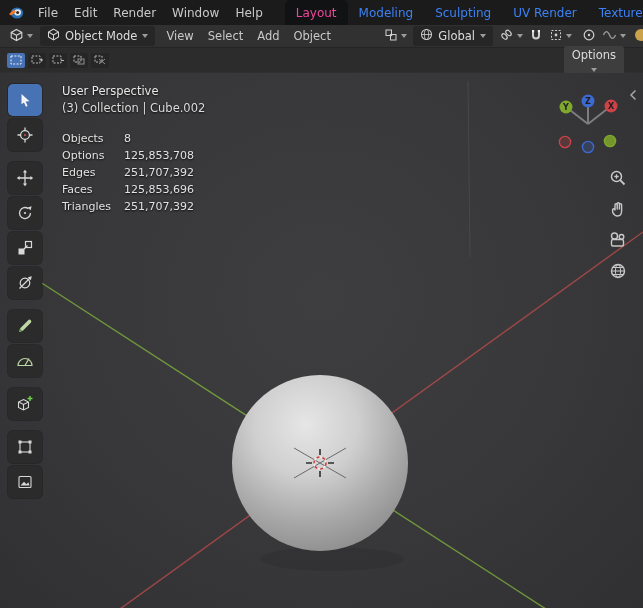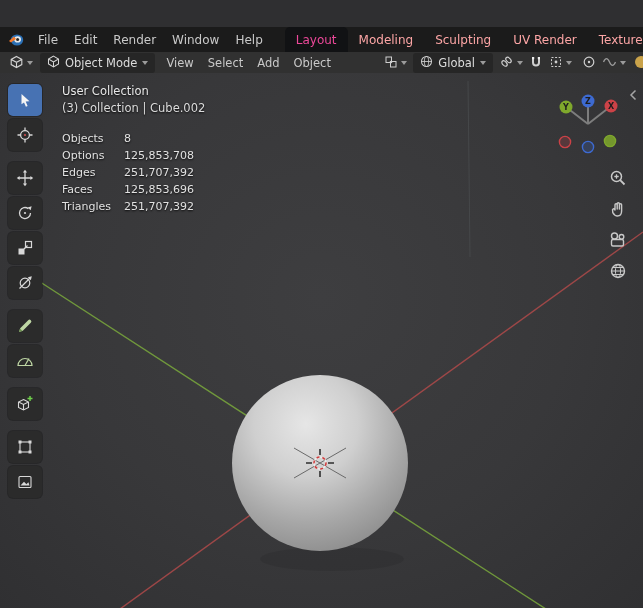"File" .topbar { margin-top: 27px -> none }
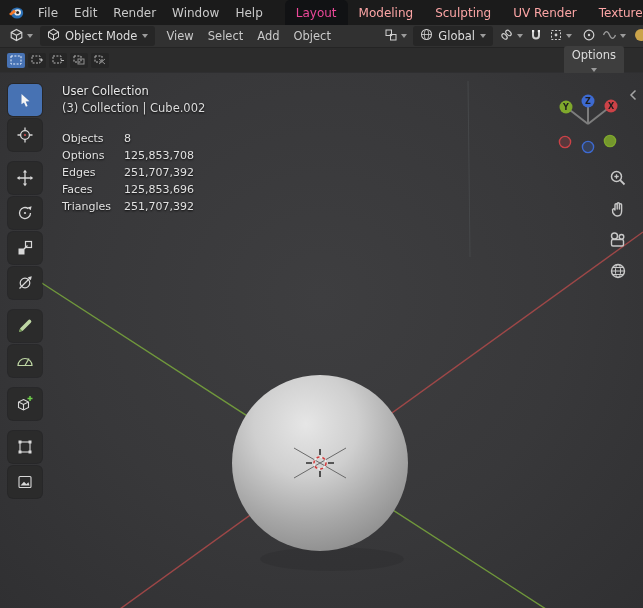"Modeling" .tab { color: #fca5a5 -> #3b82f6 }
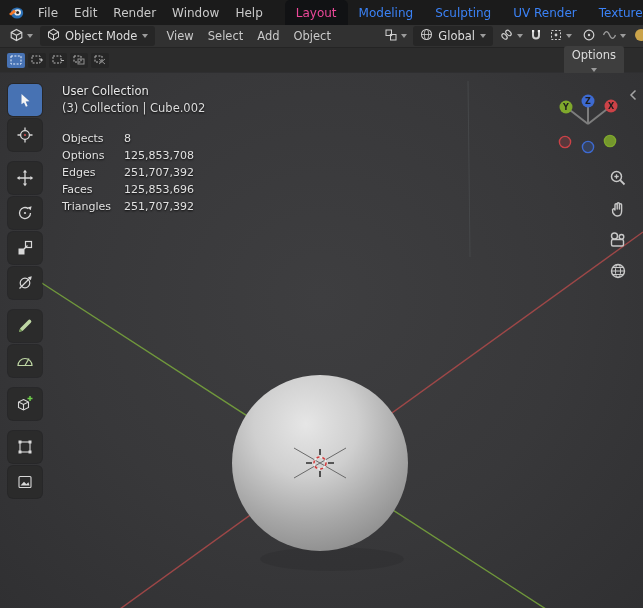"User Collection" div.ovl { text: Collection -> Perspective }
